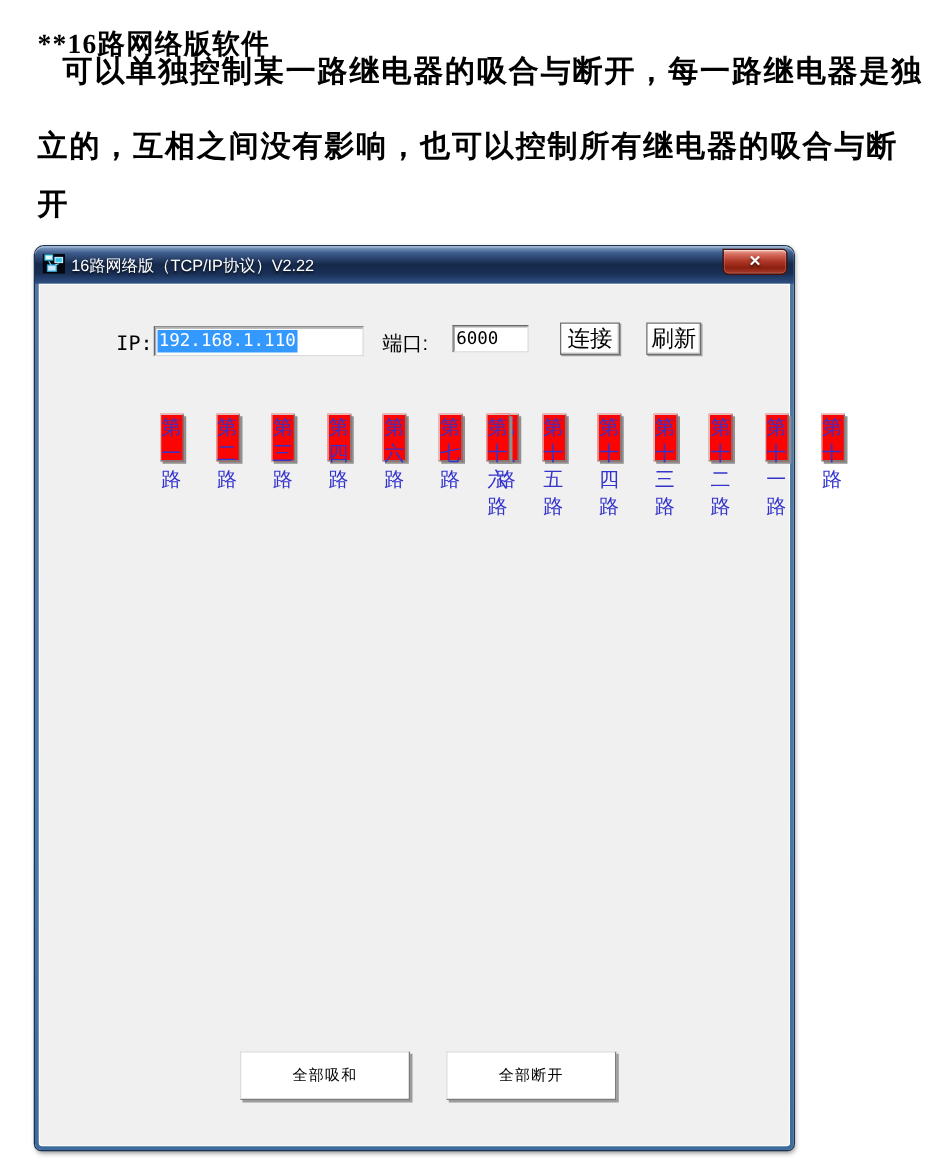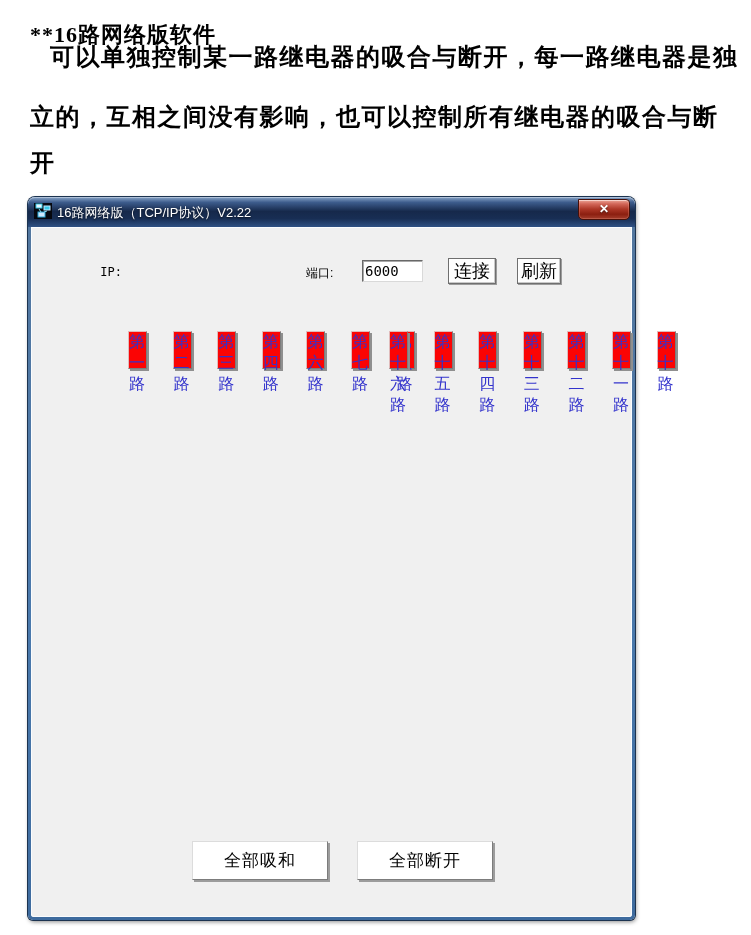"IP:" .lbl { font-size: 12px -> 16px }
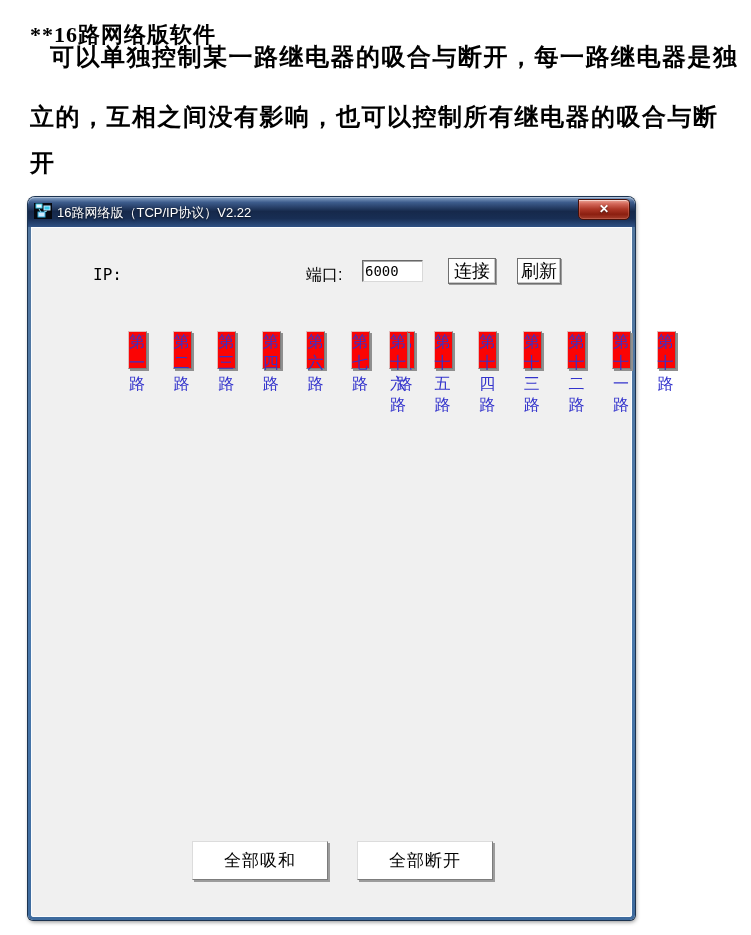"192.168.1.110" div.field { html: none -> <div> <span>192.168.1.110</span> </div> }
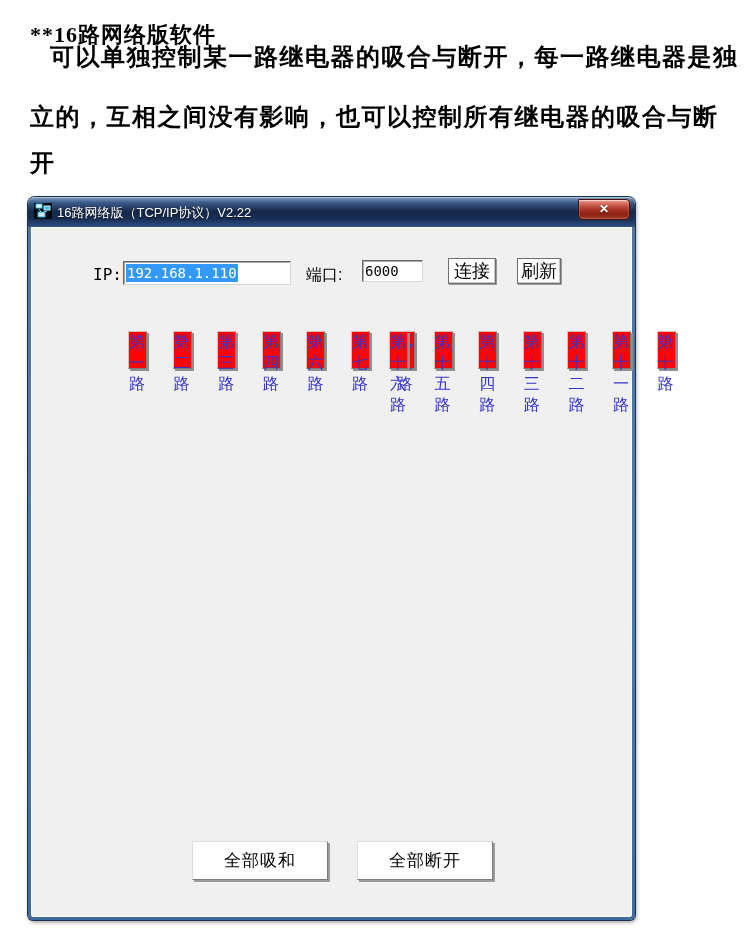"全部吸和" .bigbtn { font-size: 17px -> 12px }
